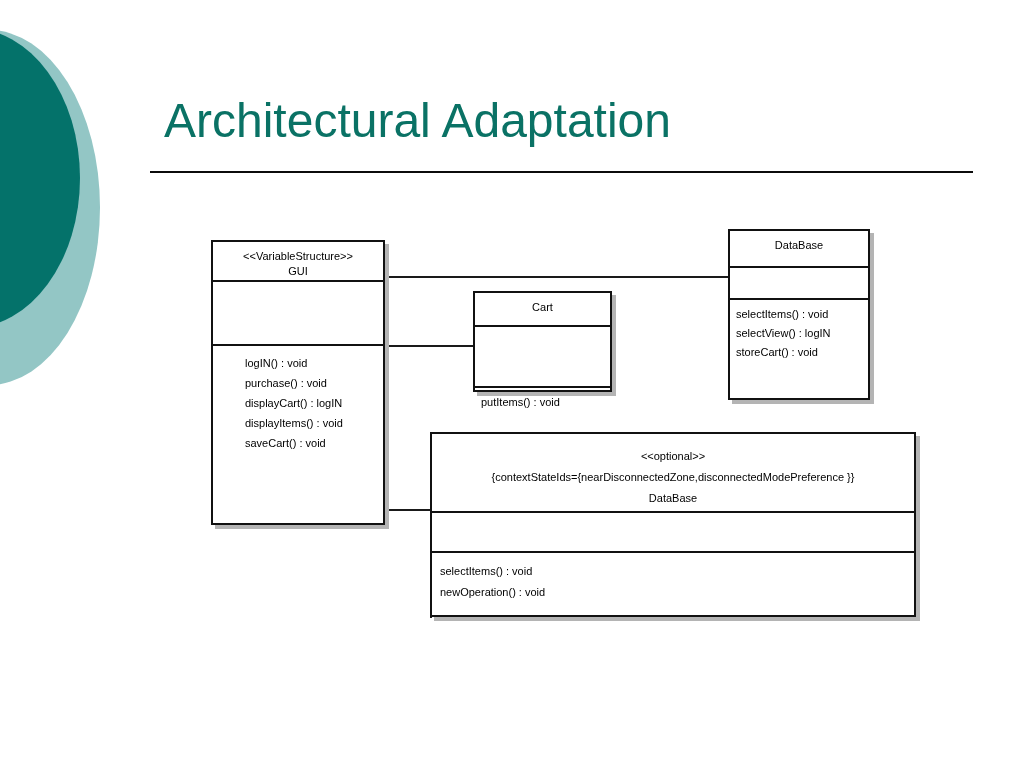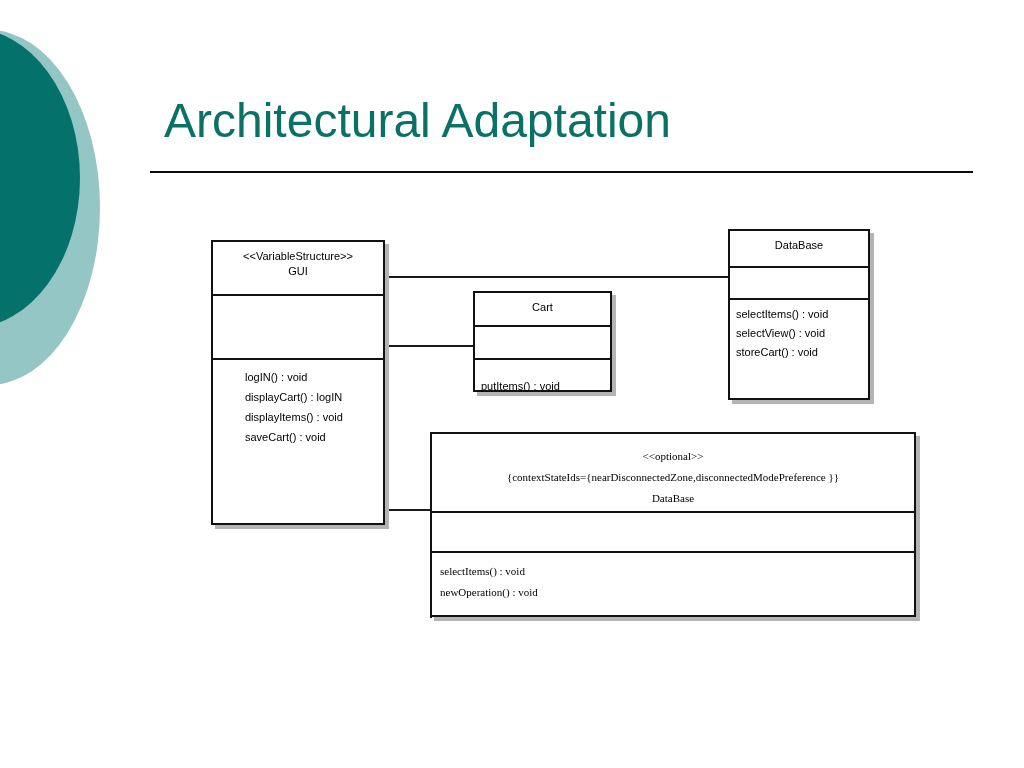"<<VariableStructure>>" #box-gui .uml-head { height: 52px -> 38px }
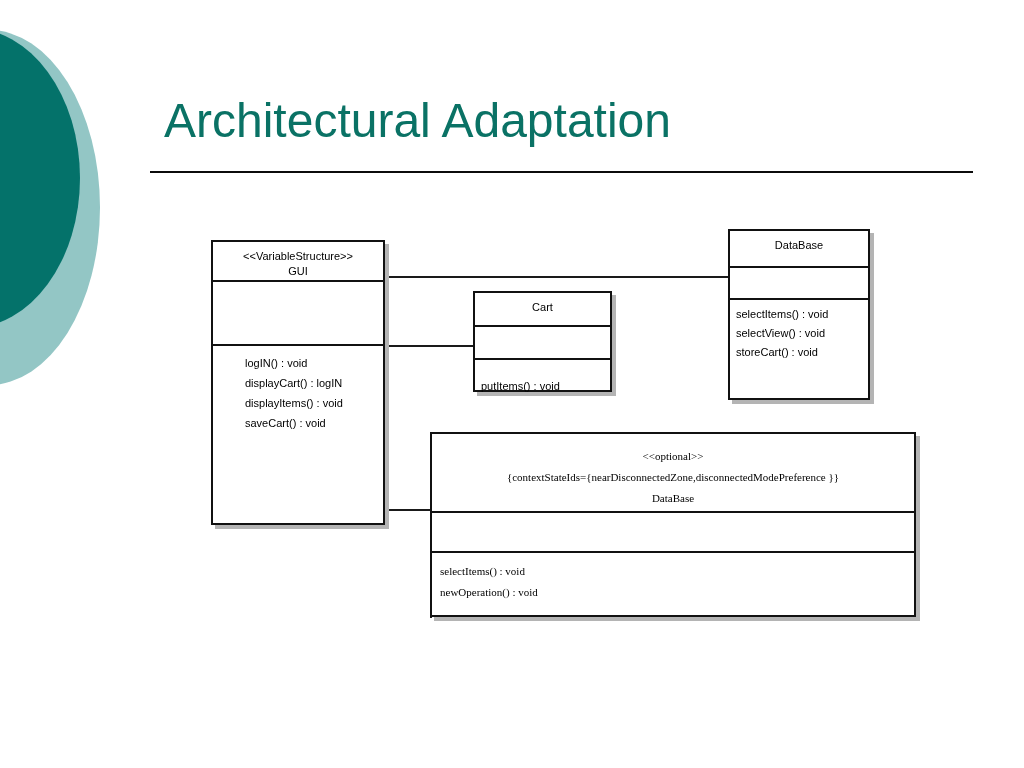"selectView() : void" div { text: void -> logIN }
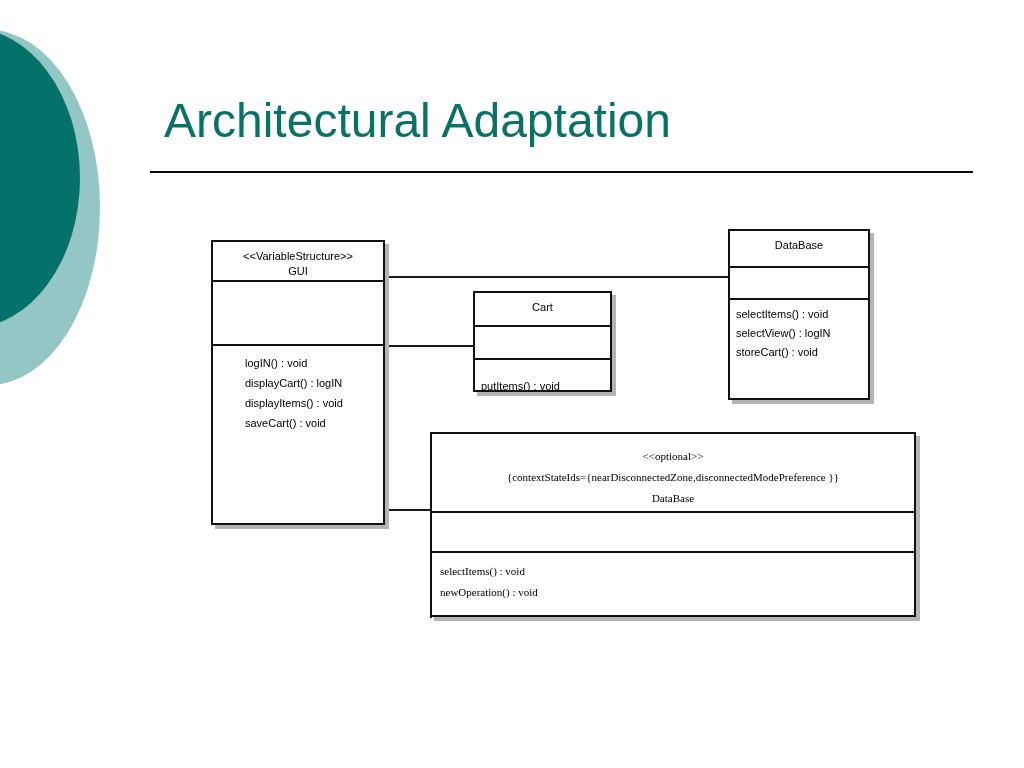"purchase() : void" div { html: none -> <div>purchase() : void</div> }
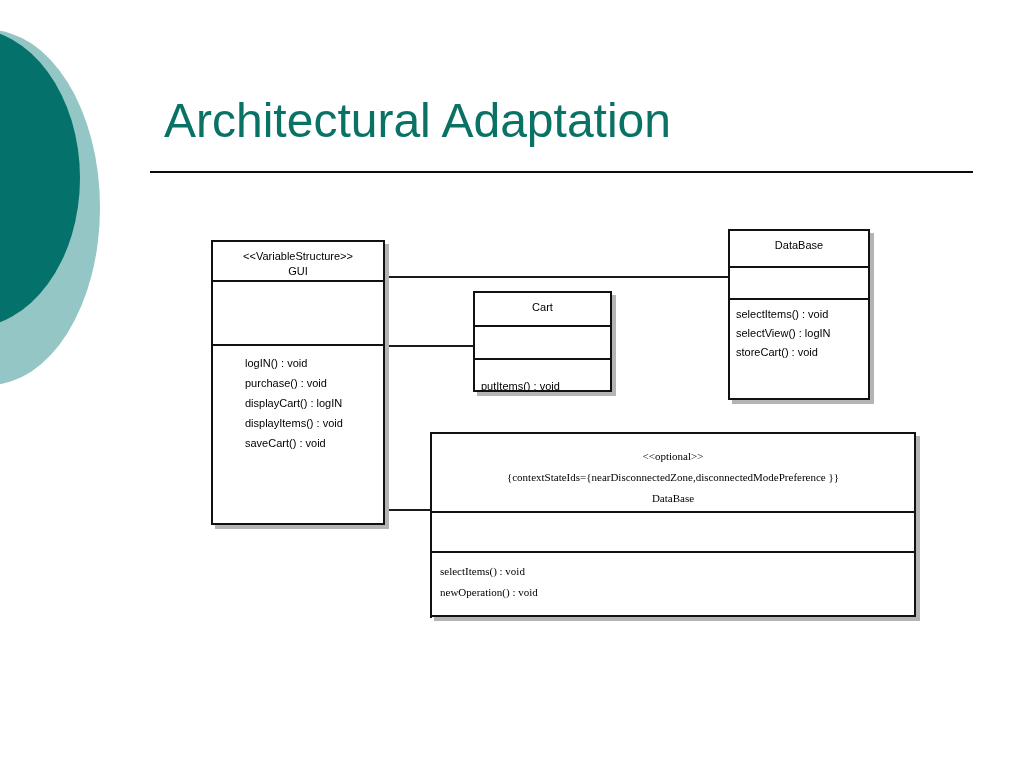"putItems() : void" #box-cart .uml-ops { margin-top: none -> 28px; padding-top: 16px -> 4px }
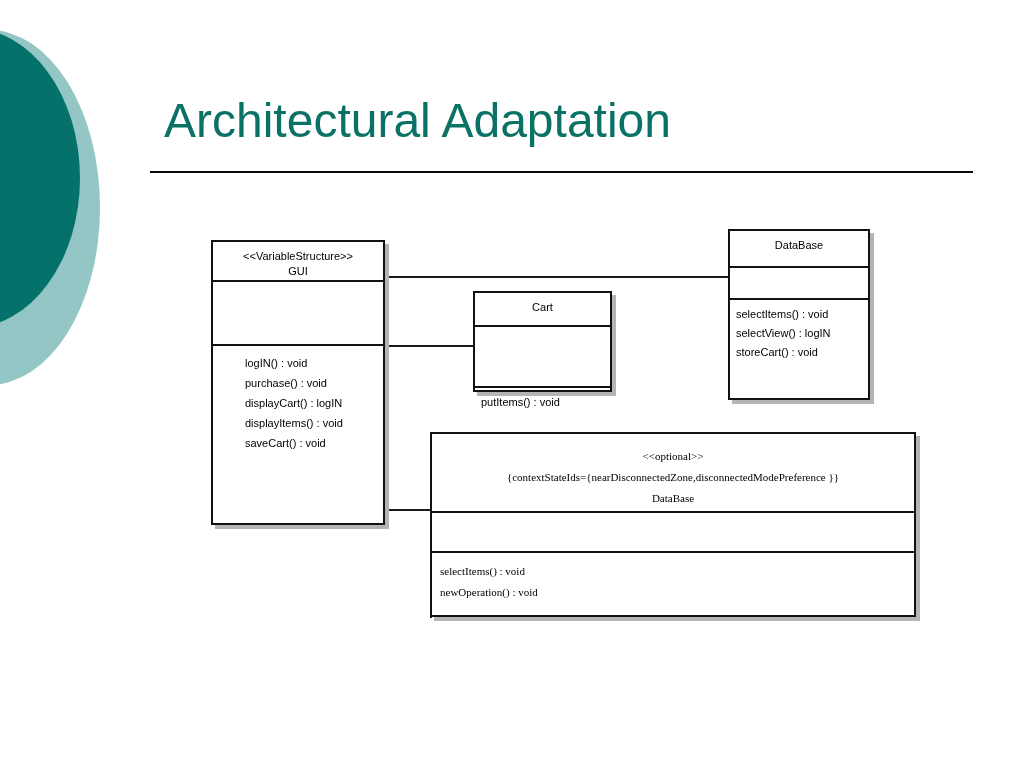"<<optional>>" #box-localview { font-family: Liberation Serif, serif -> none }
